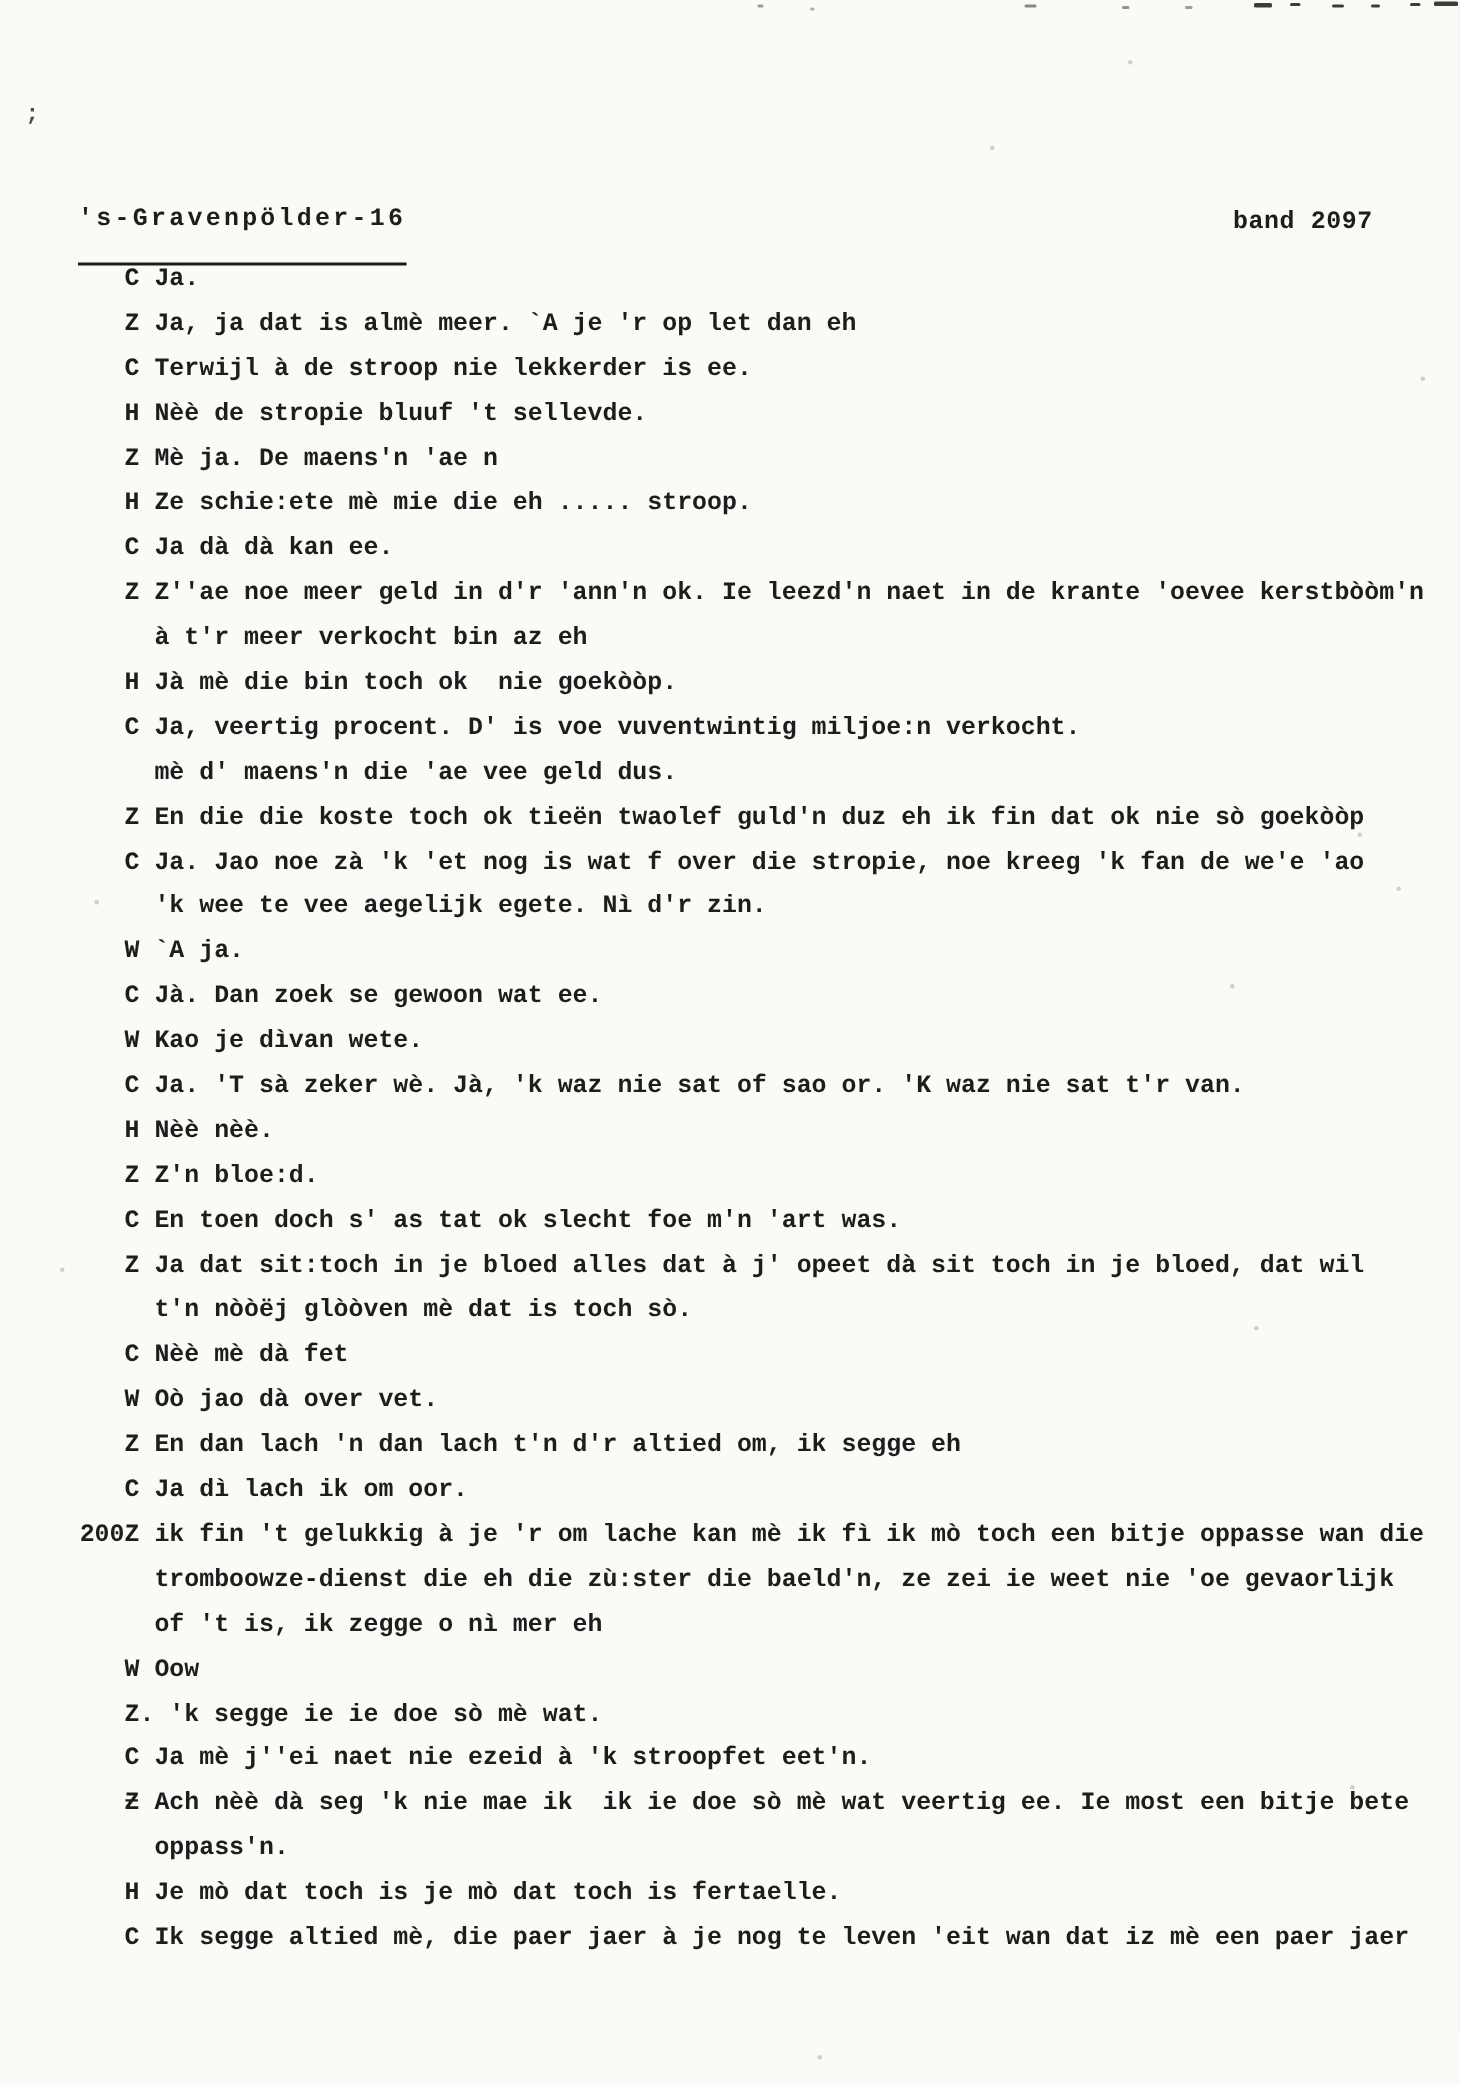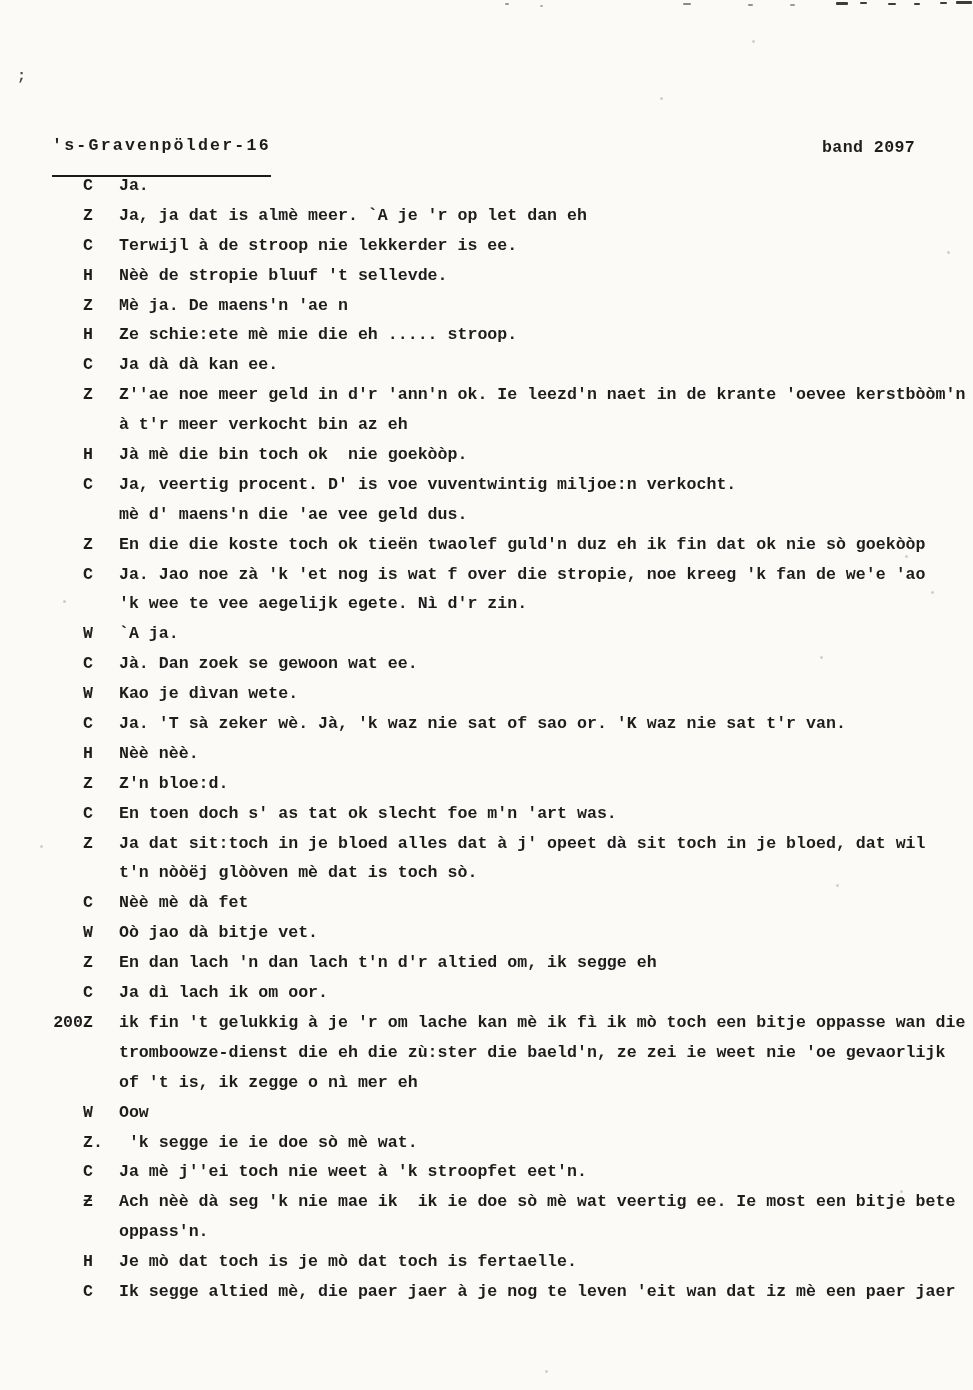"Ja." .txt { margin-left: 16px -> none }
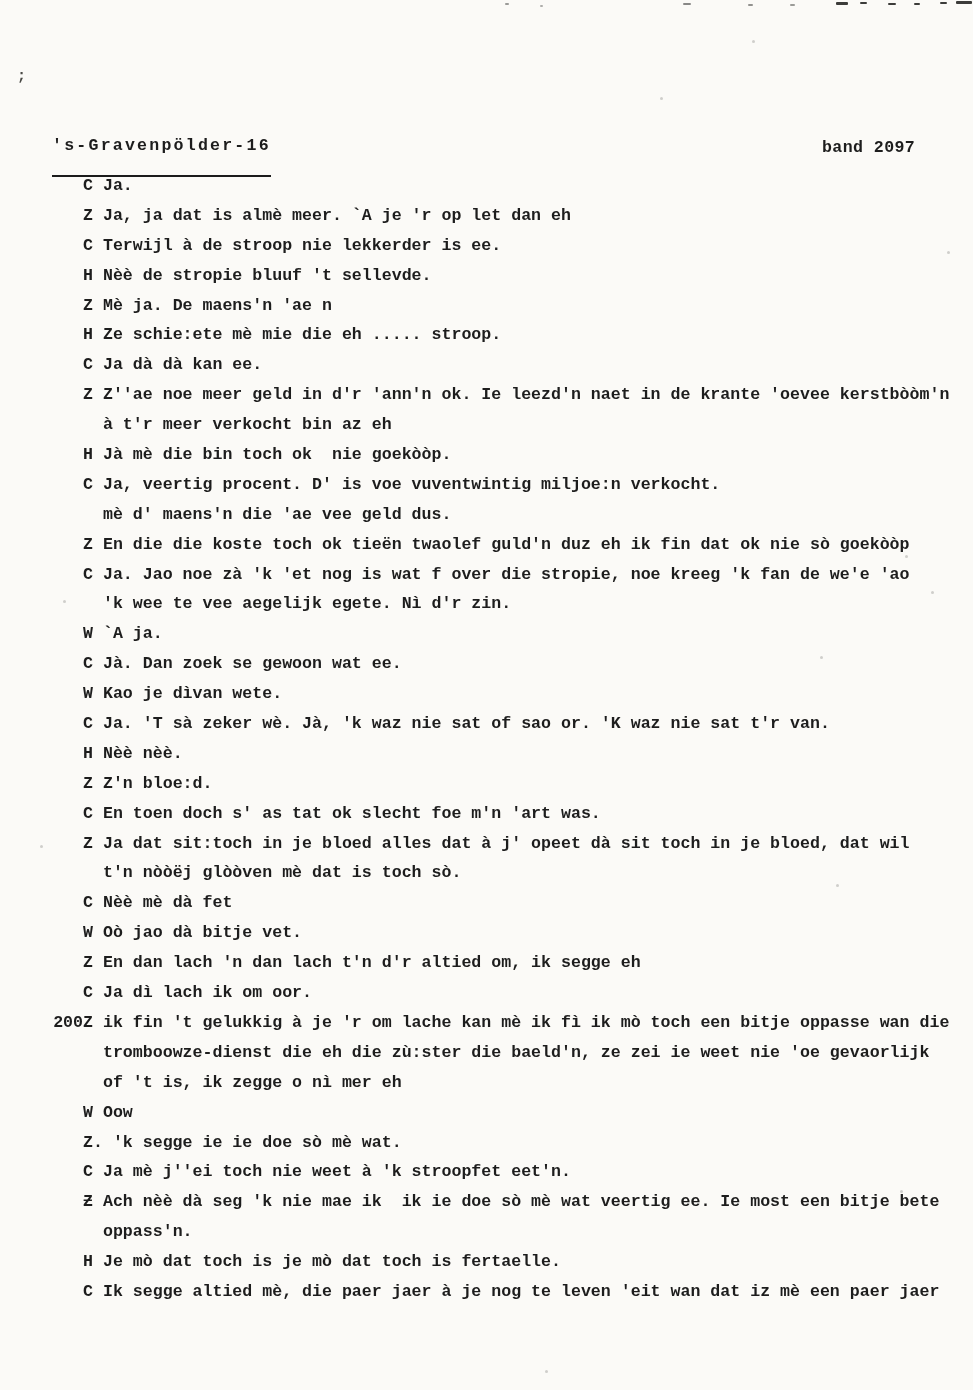"Oò jao dà bitje vet." span.txt { text: bitje -> over }
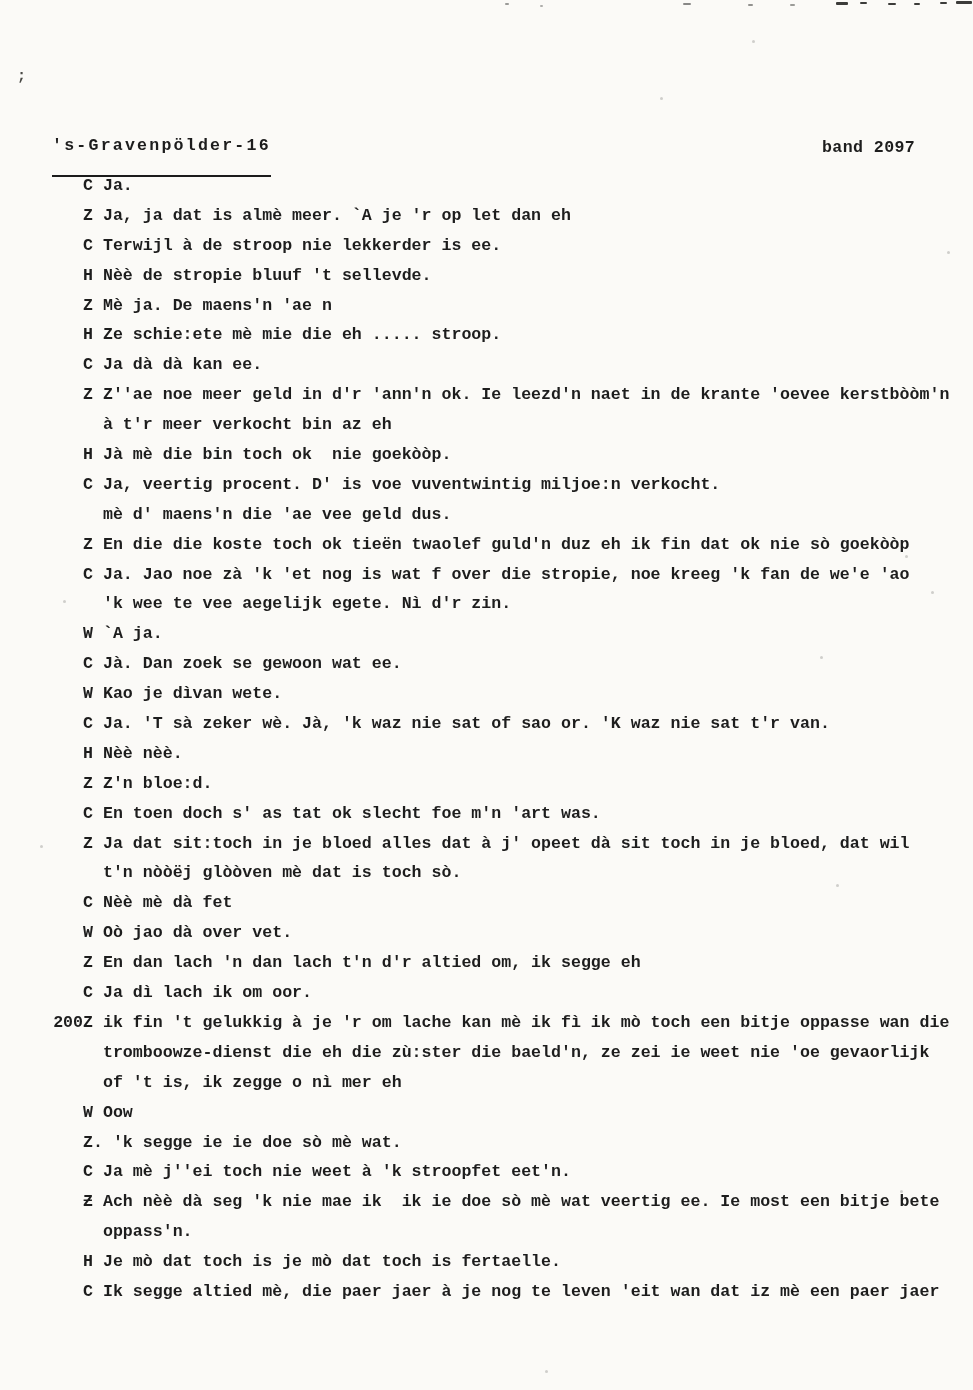"Ja mè j''ei toch nie" span.txt { text: toch nie weet -> naet nie ezeid }
